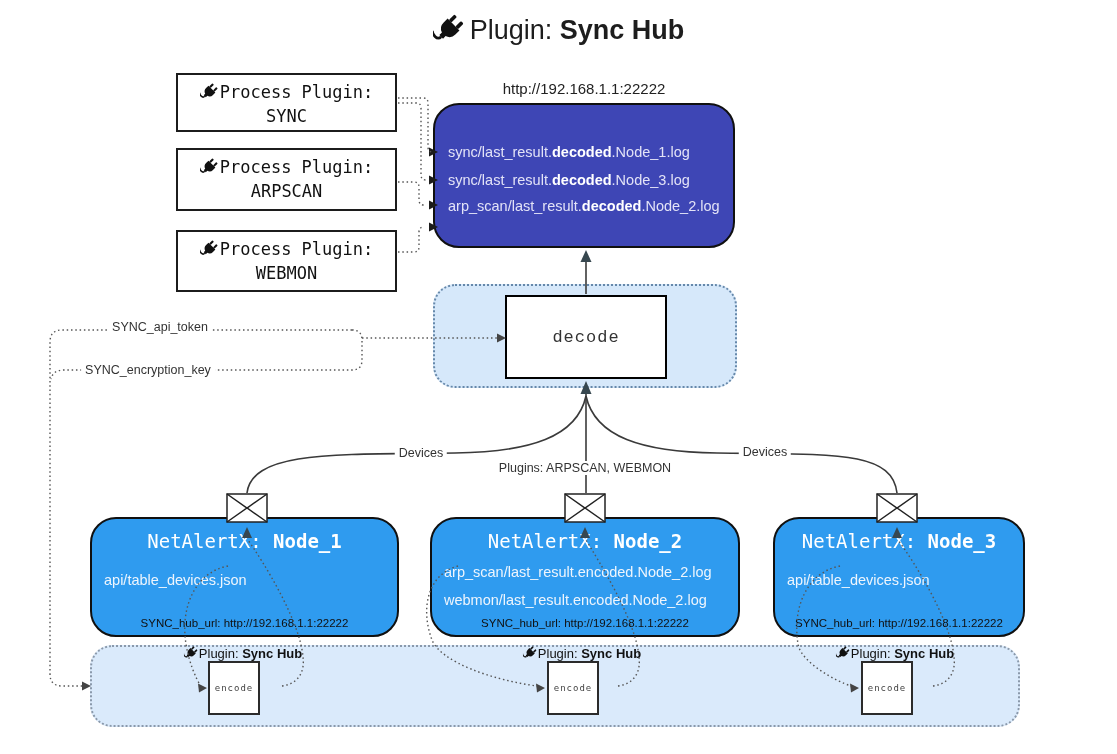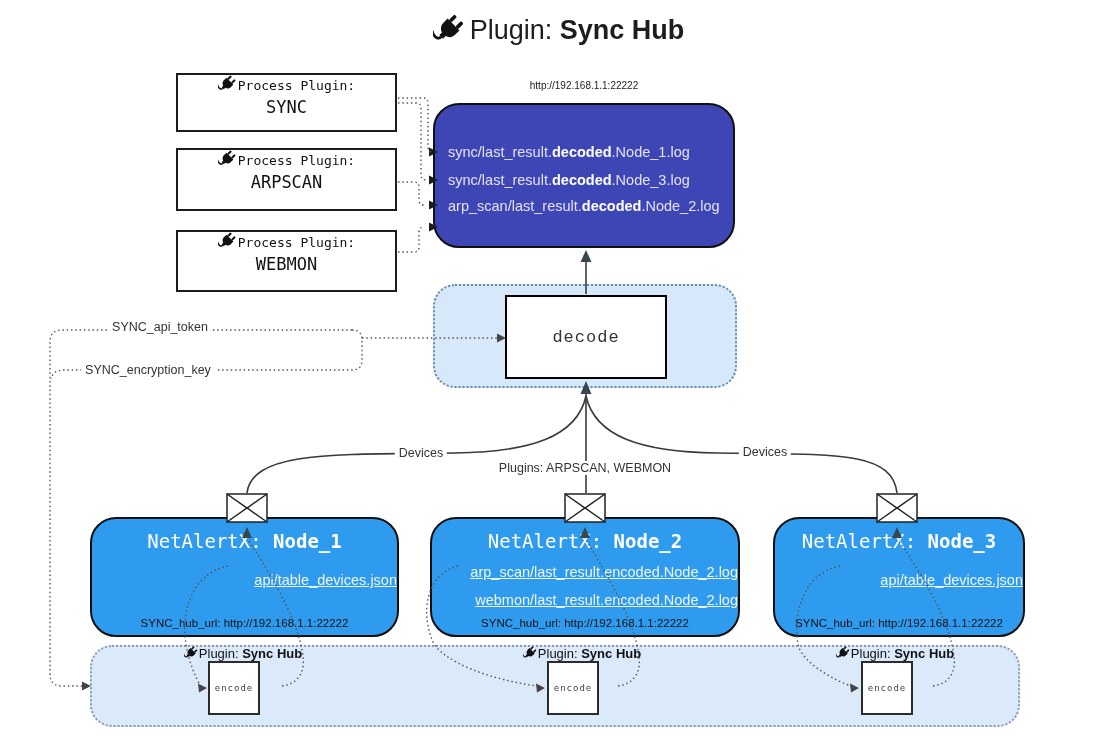"Process Plugin:" .pbox .l1 { font-size: 13px -> 17px; padding-top: none -> 7px }
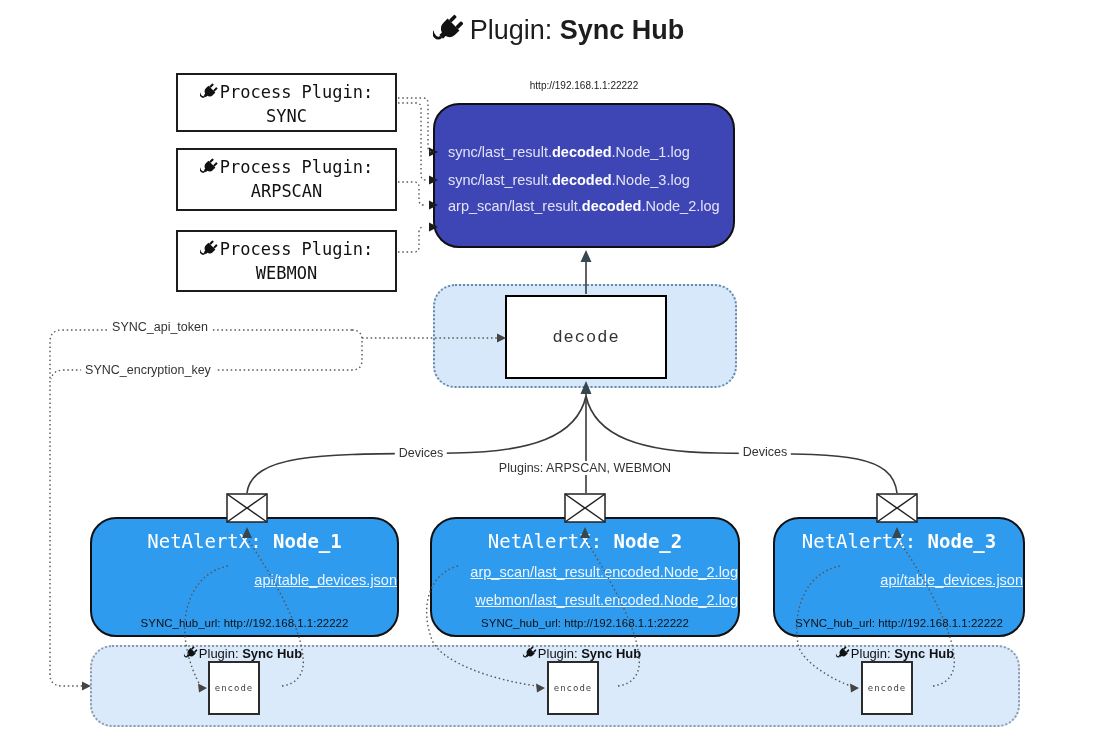"http://192.168.1.1:22222" .hub-url { font-size: 10px -> 15px }
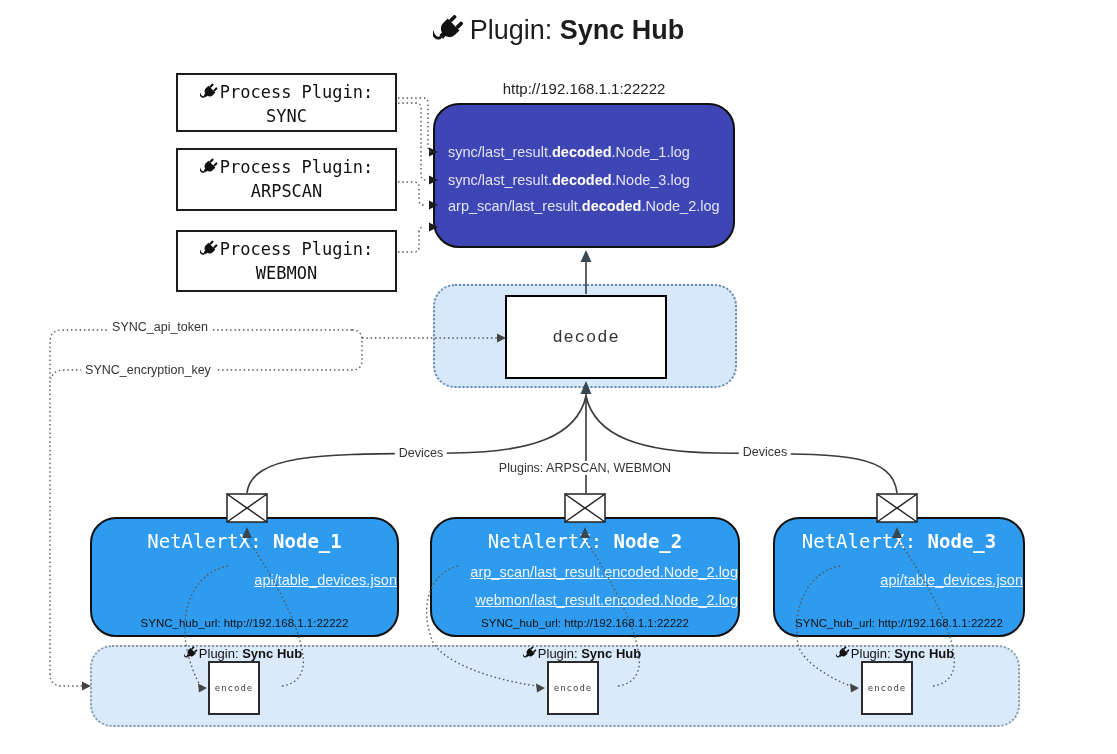"api/table_devices.json" .node-file { left: 0 -> 12px; text-align: right -> left; text-decoration: underline -> none }
